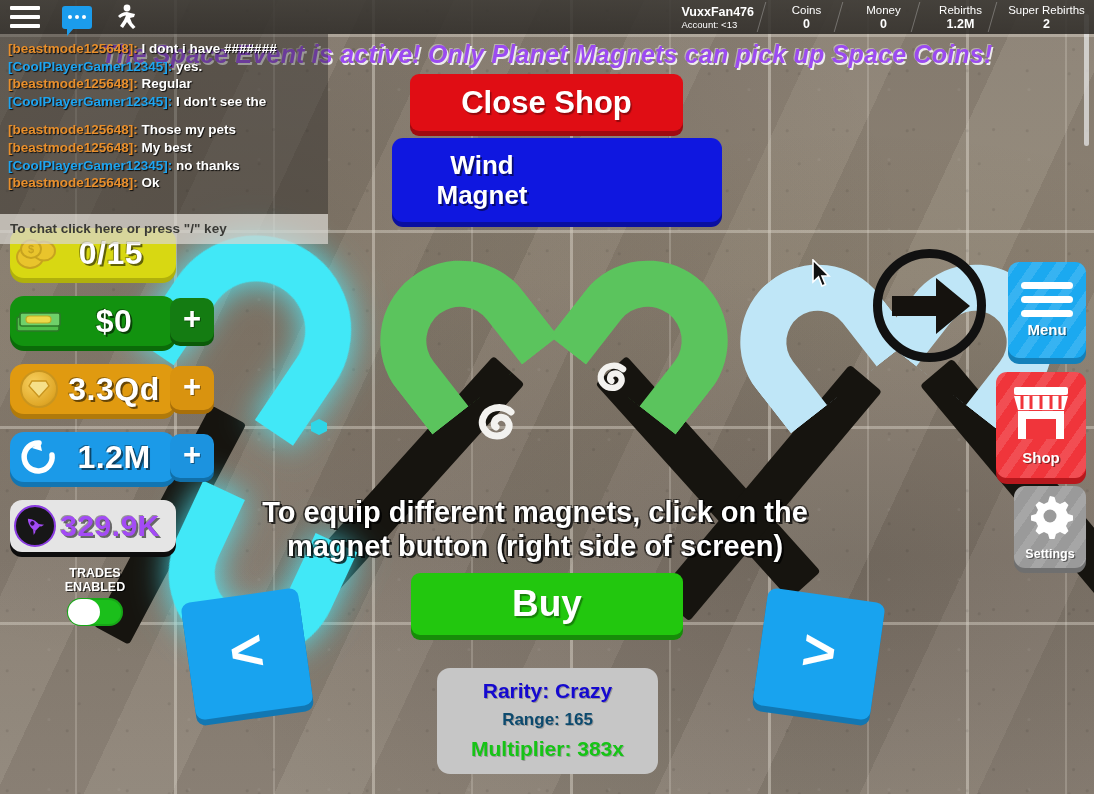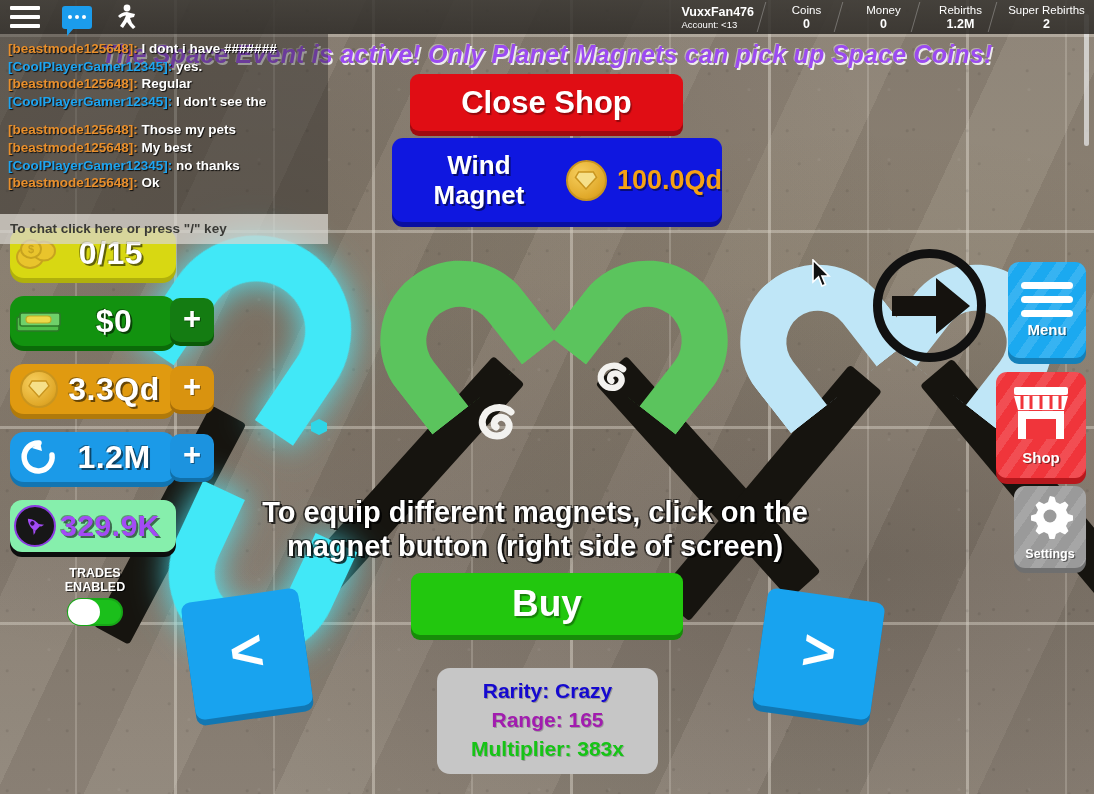"100.0Qd" div.pricewrap { html: <div> <div> <svg> <path></path> </svg> </div> <div>100.0Qd</div> </div> -> none }
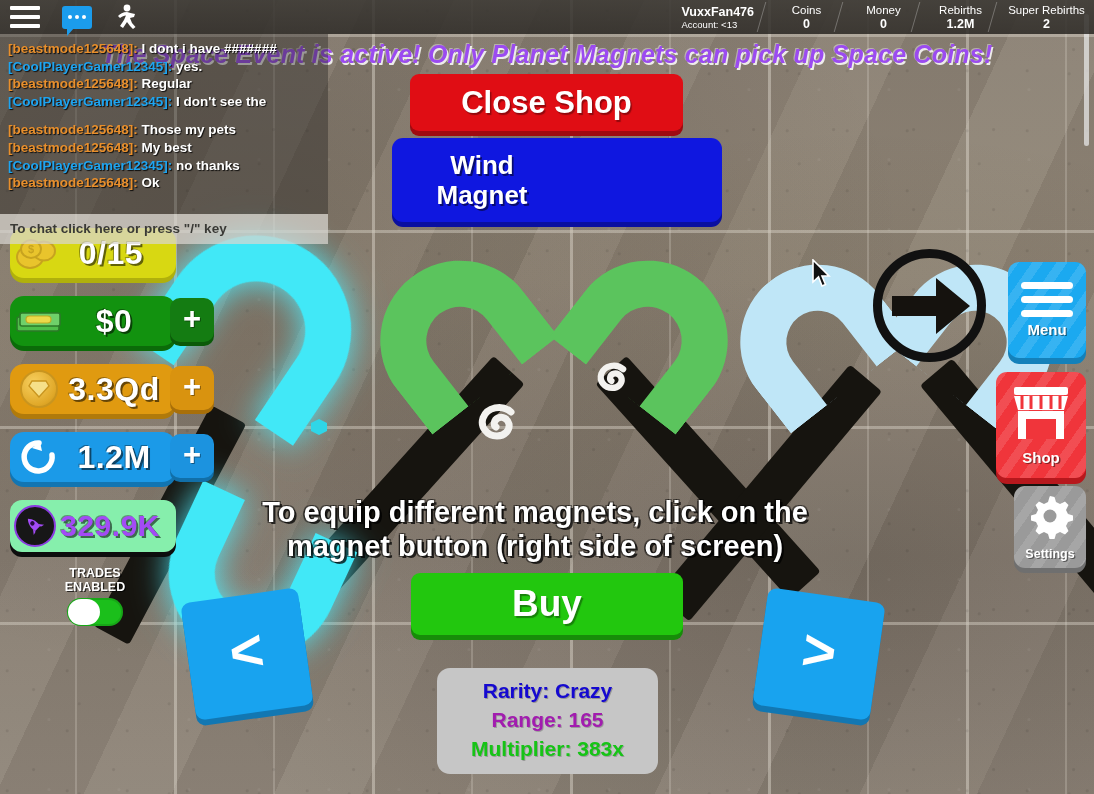"329.9K" div.lpanel { background: #86efac -> #e5e5e5 }
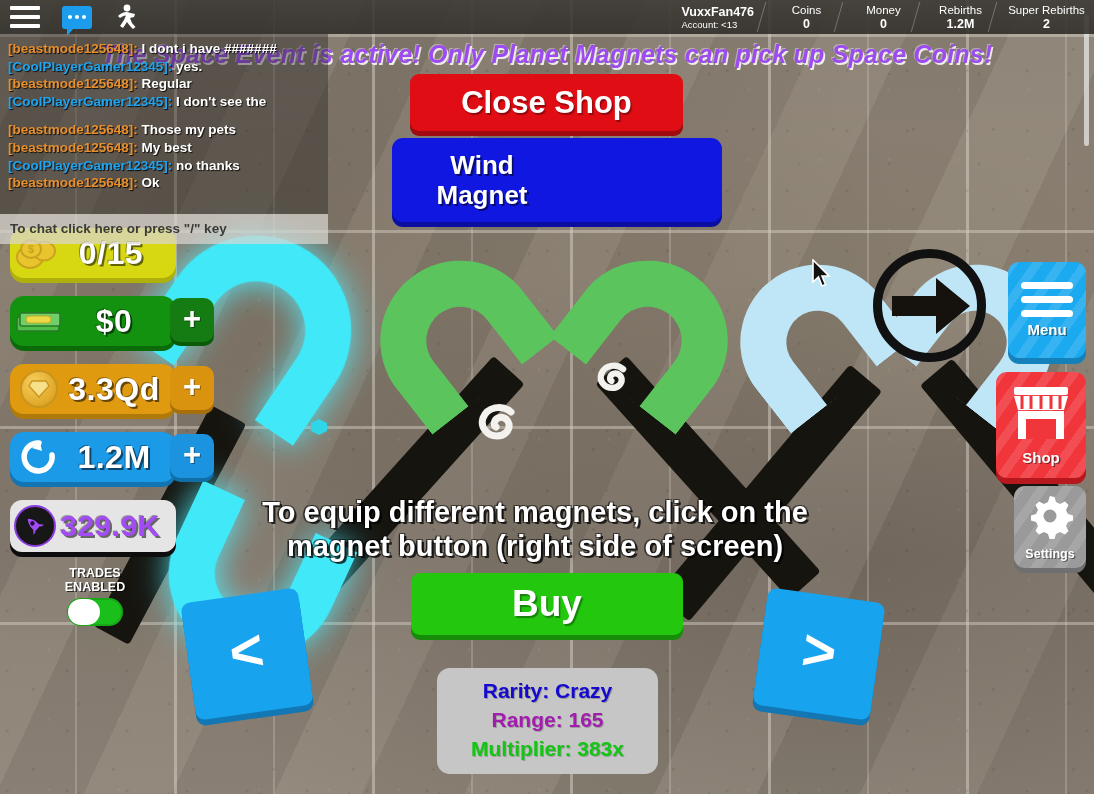"Range: 165" #infocard .r2 { color: #a21caf -> #0c4a6e; font-size: 21px -> 17px }
